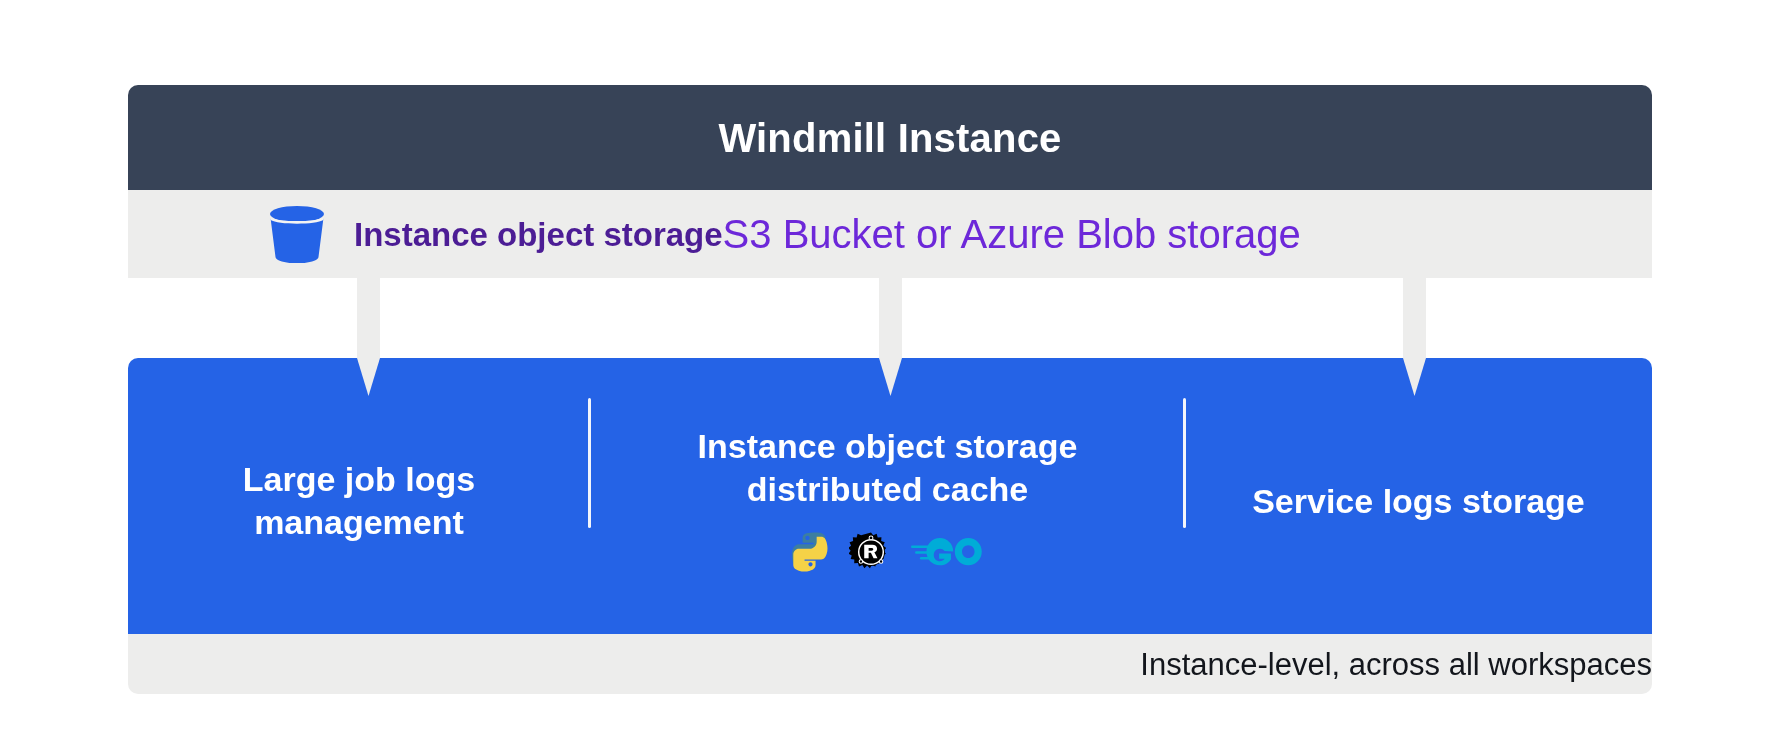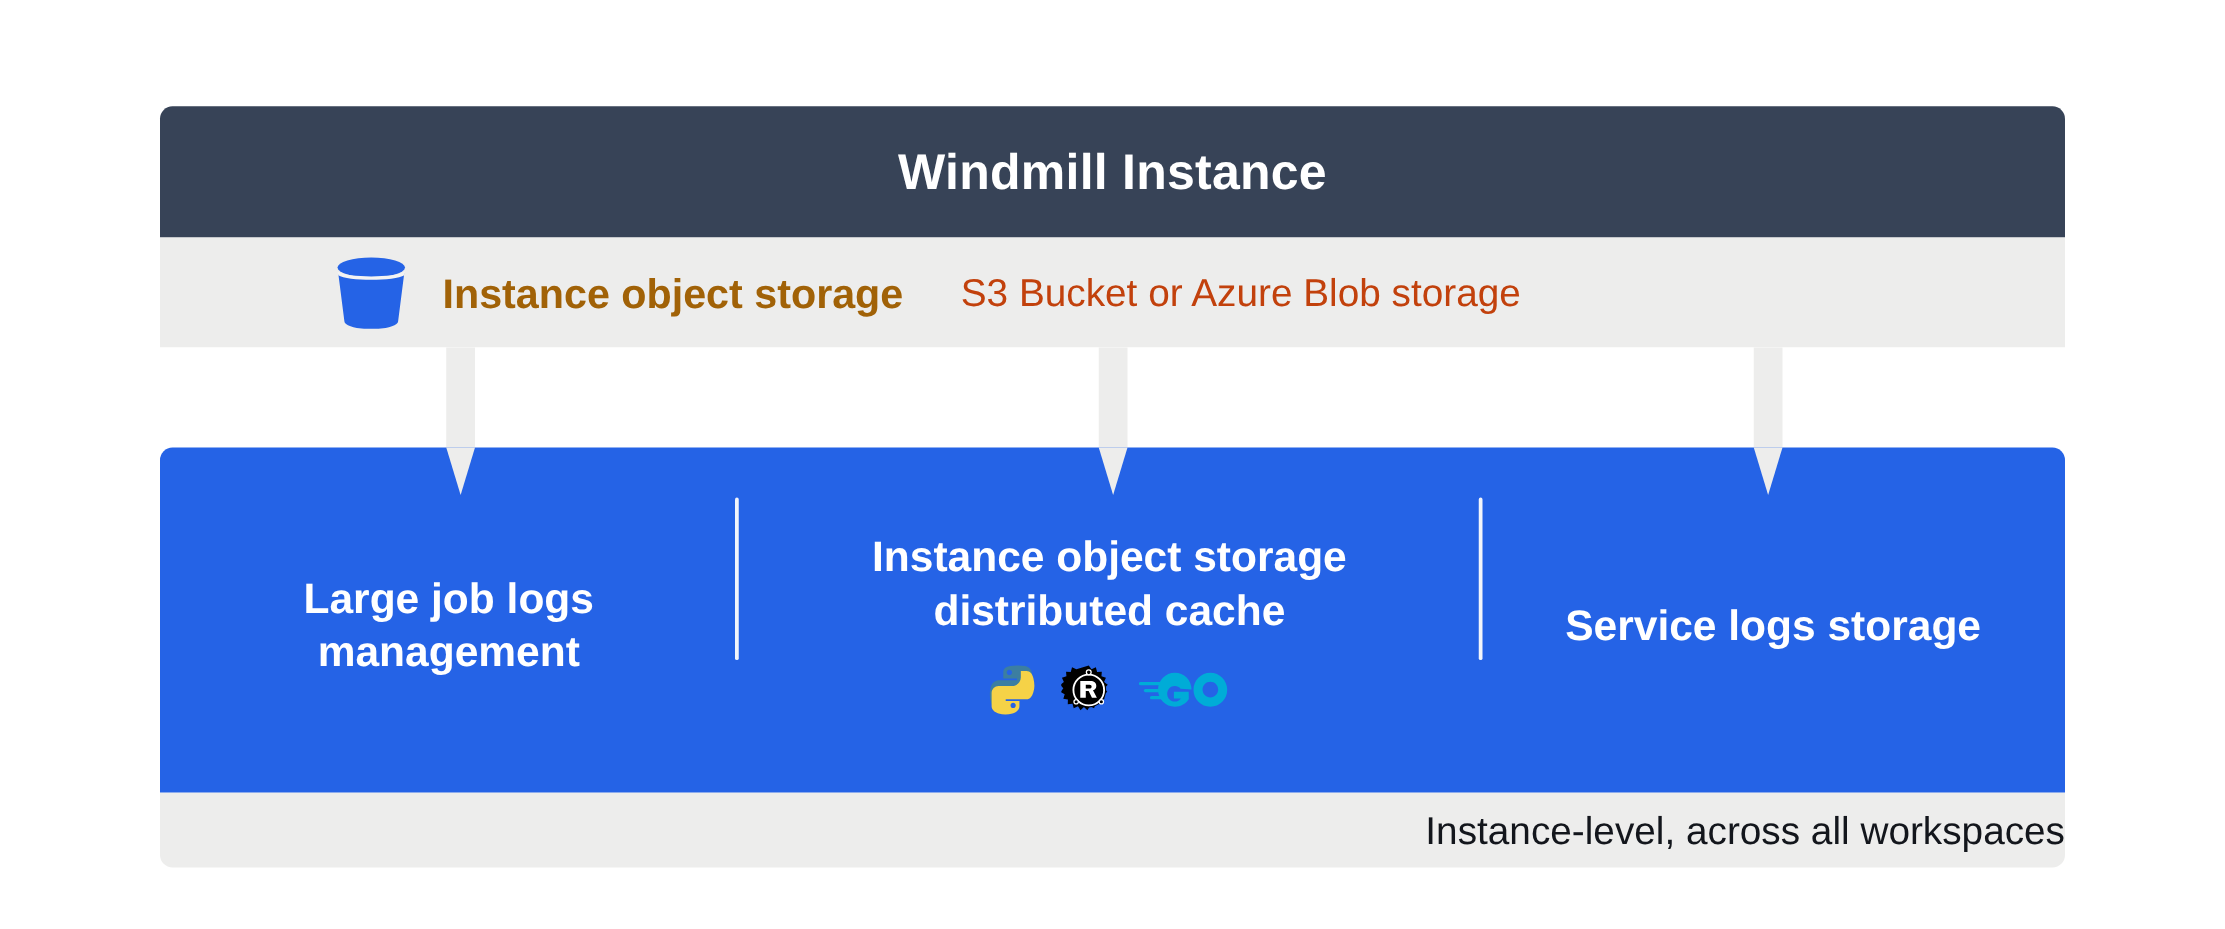"Instance object storage" .storage-title { color: #a16207 -> #4c1d95 }
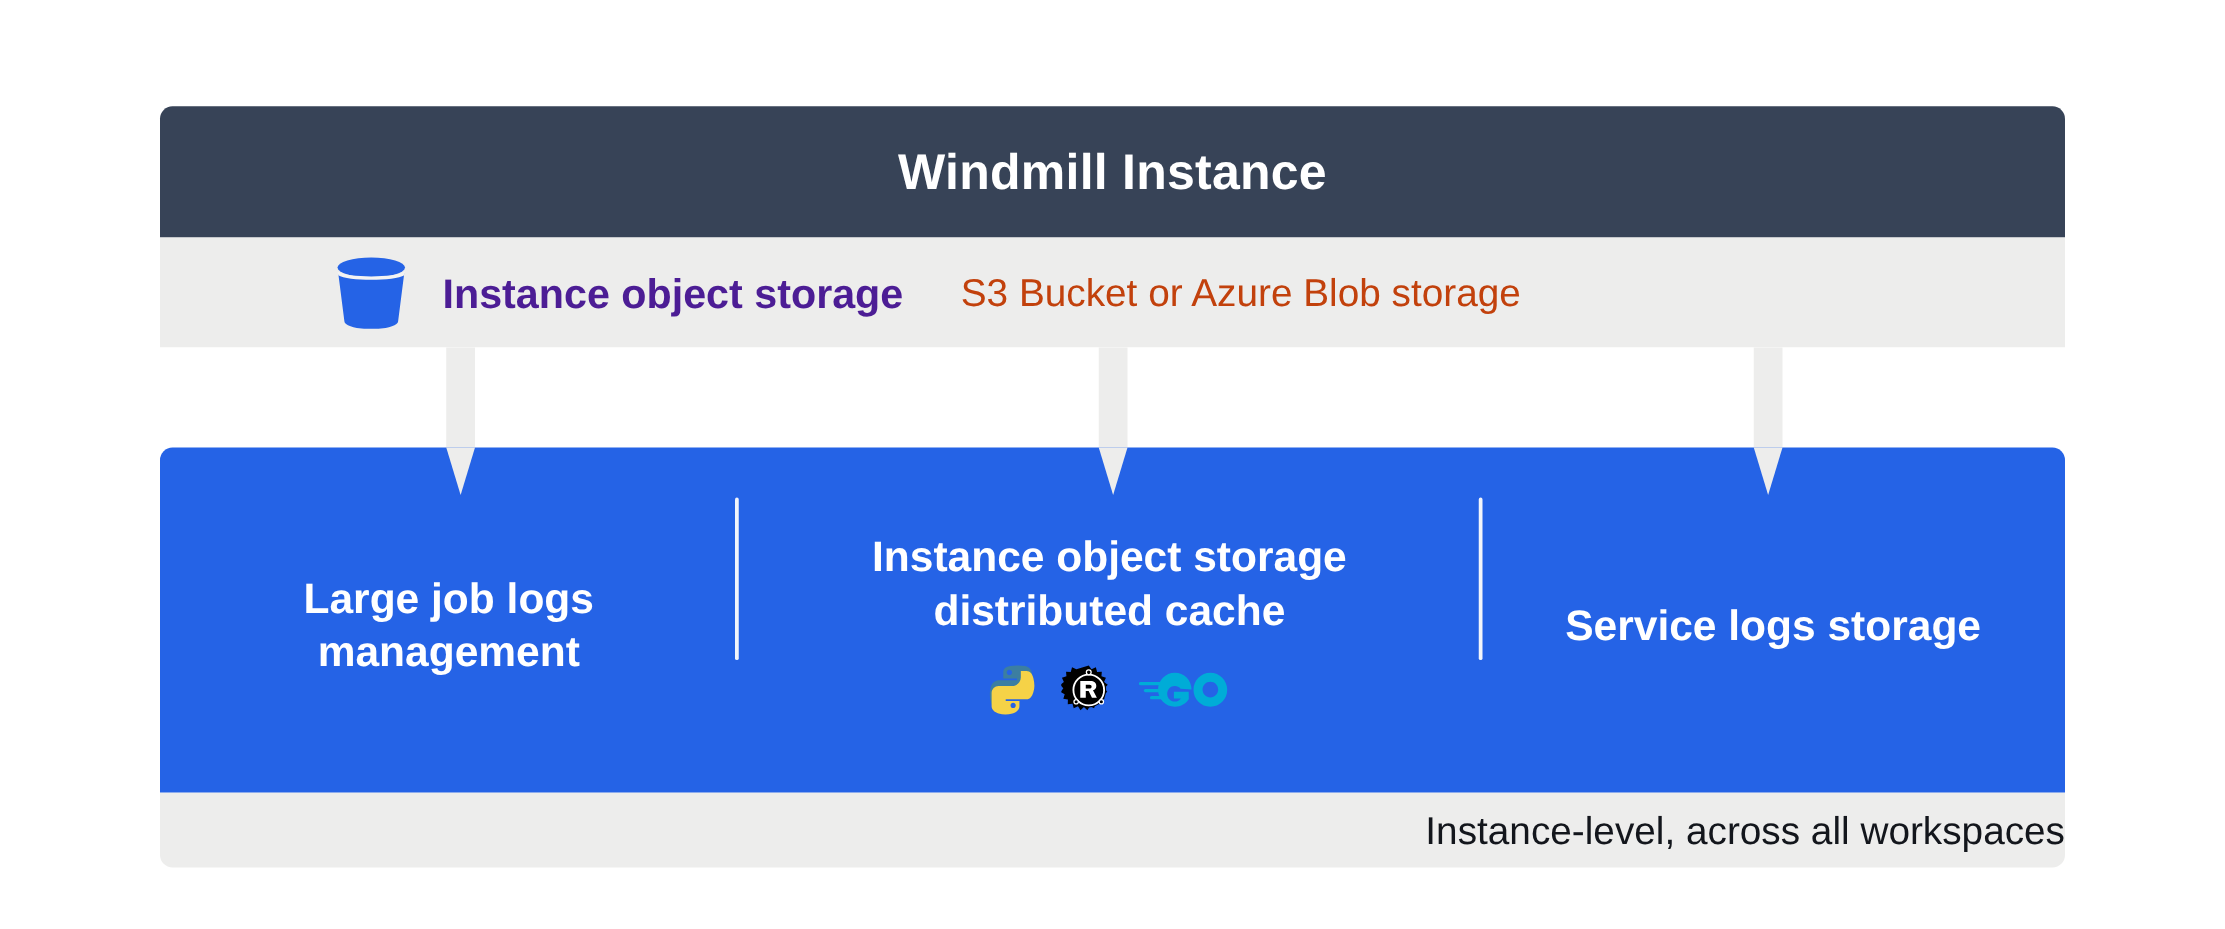"S3 Bucket or Azure Blob" .storage-subtitle { color: #c2410c -> #6d28d9; font-size: 31px -> 40px; margin-left: 46px -> none }
